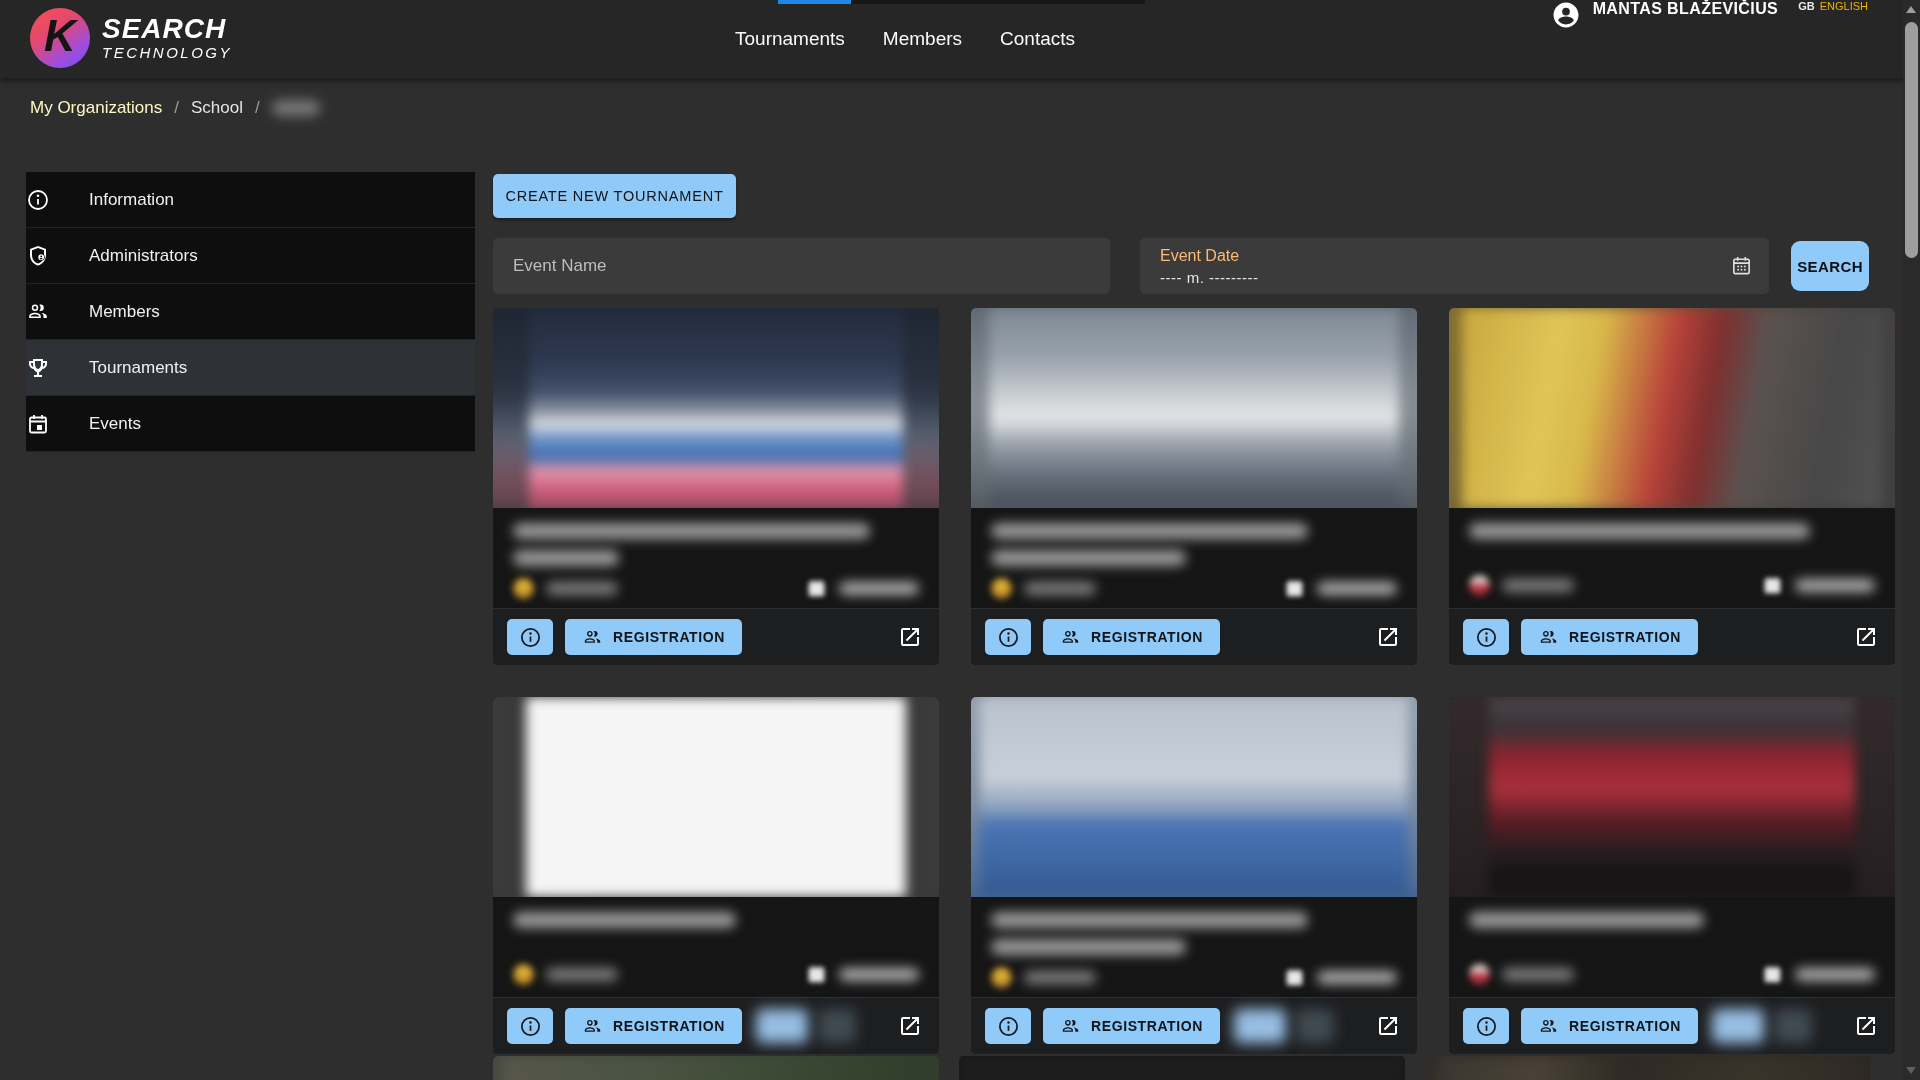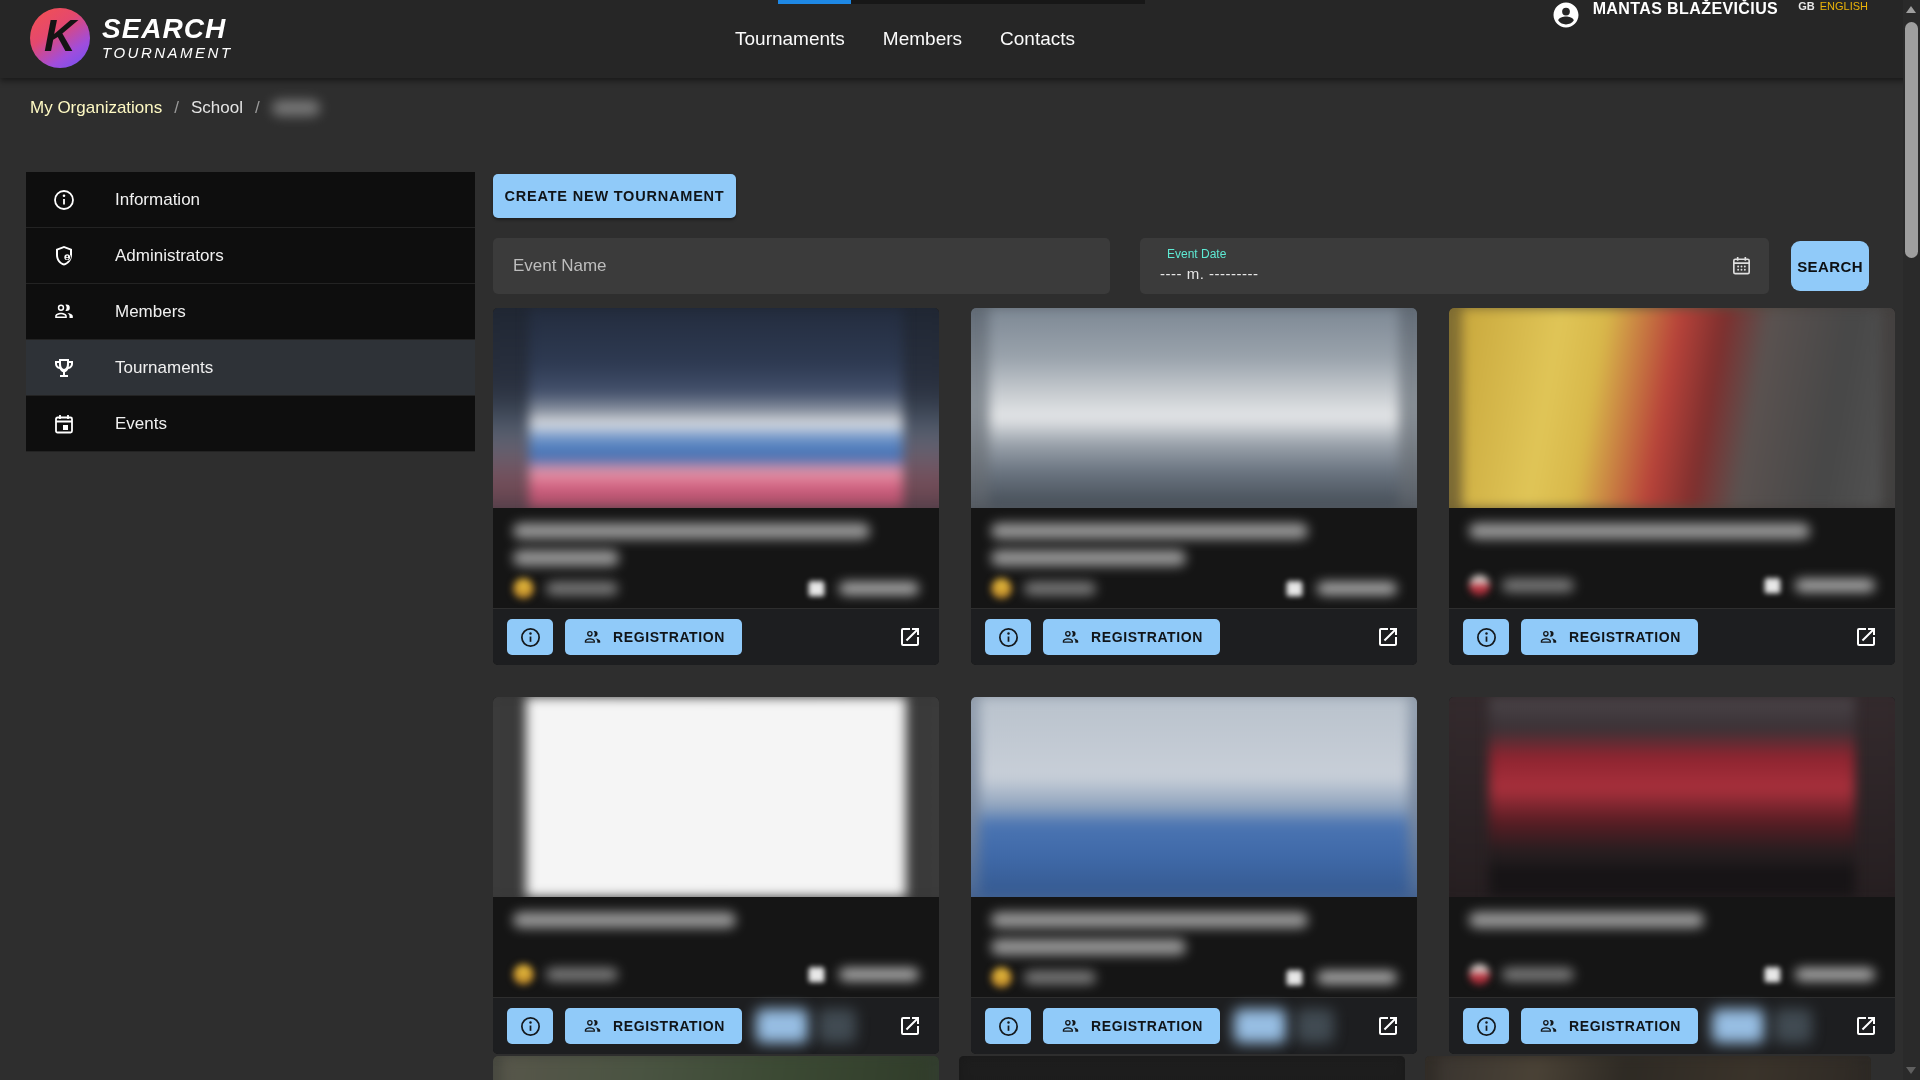"TOURNAMENT" div.b2 { text: TOURNAMENT -> TECHNOLOGY }
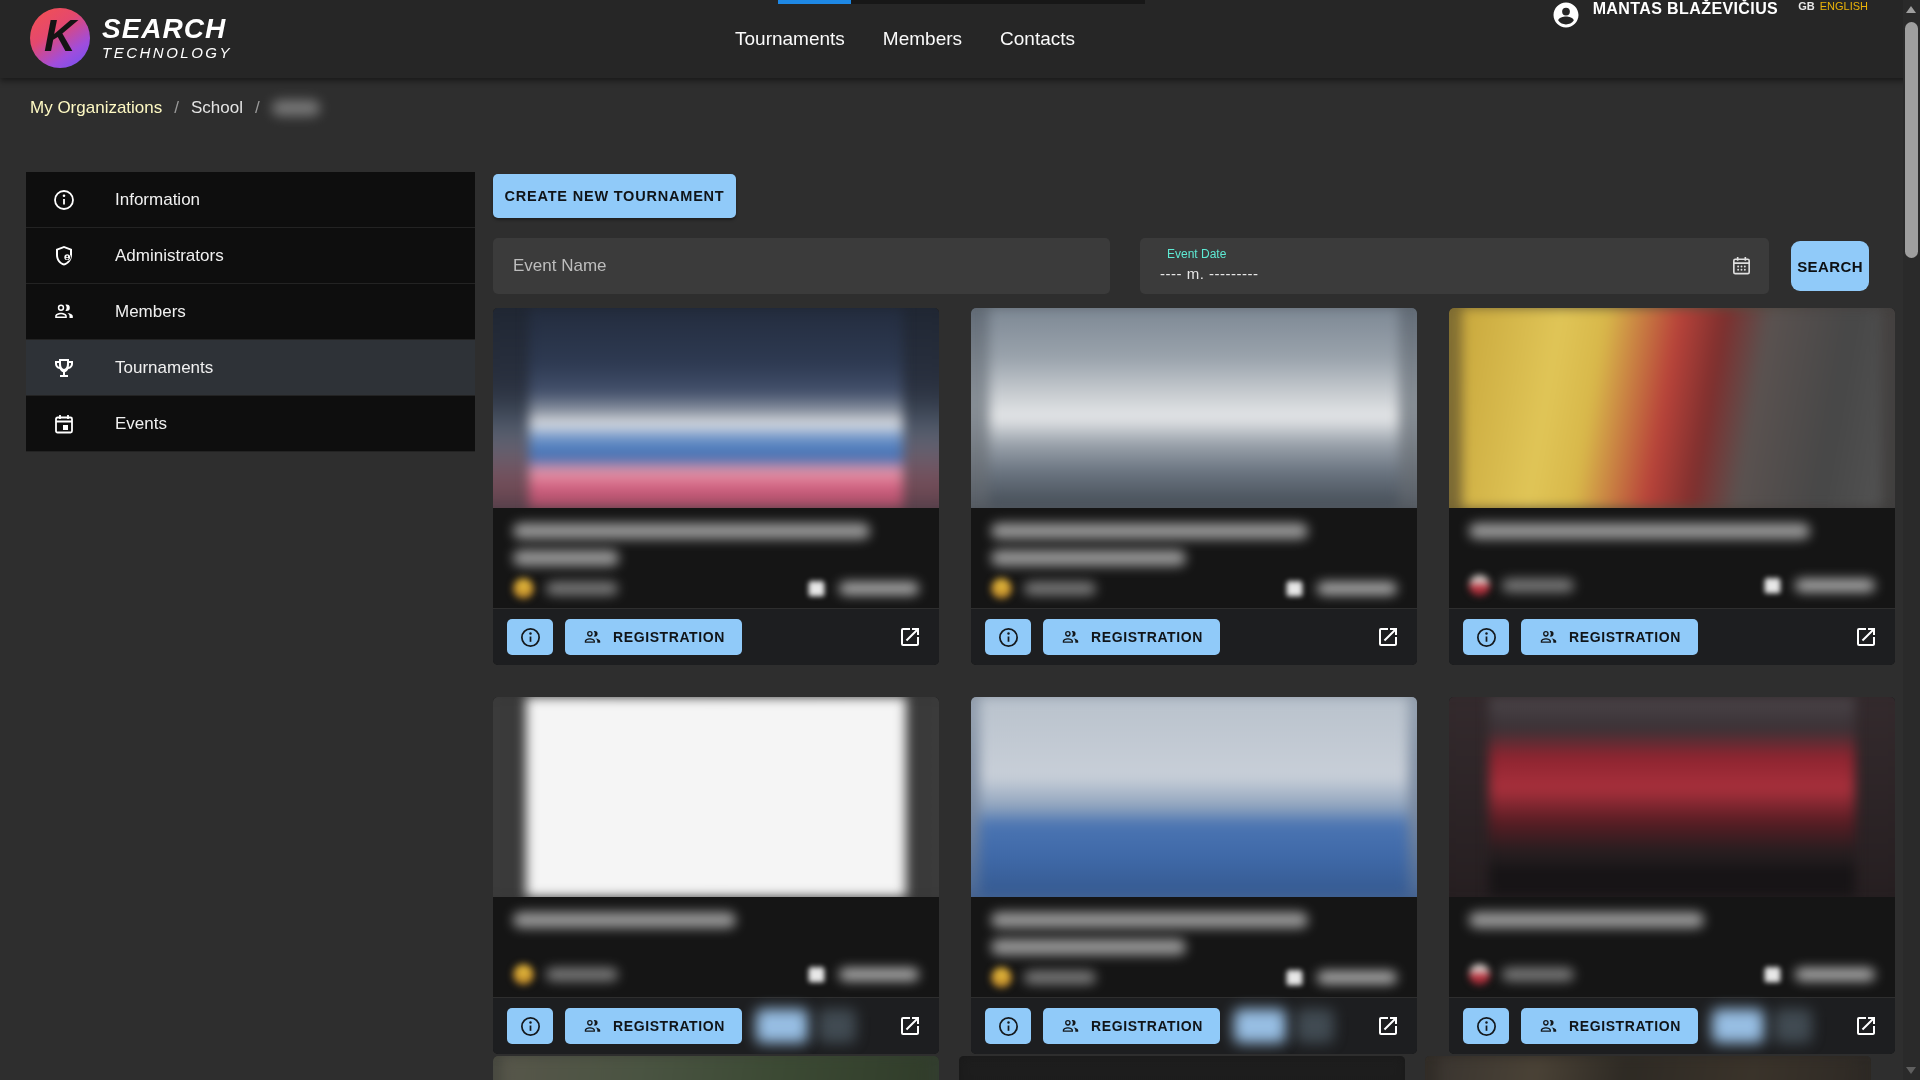"Information" .s-item { padding-left: 26px -> none }
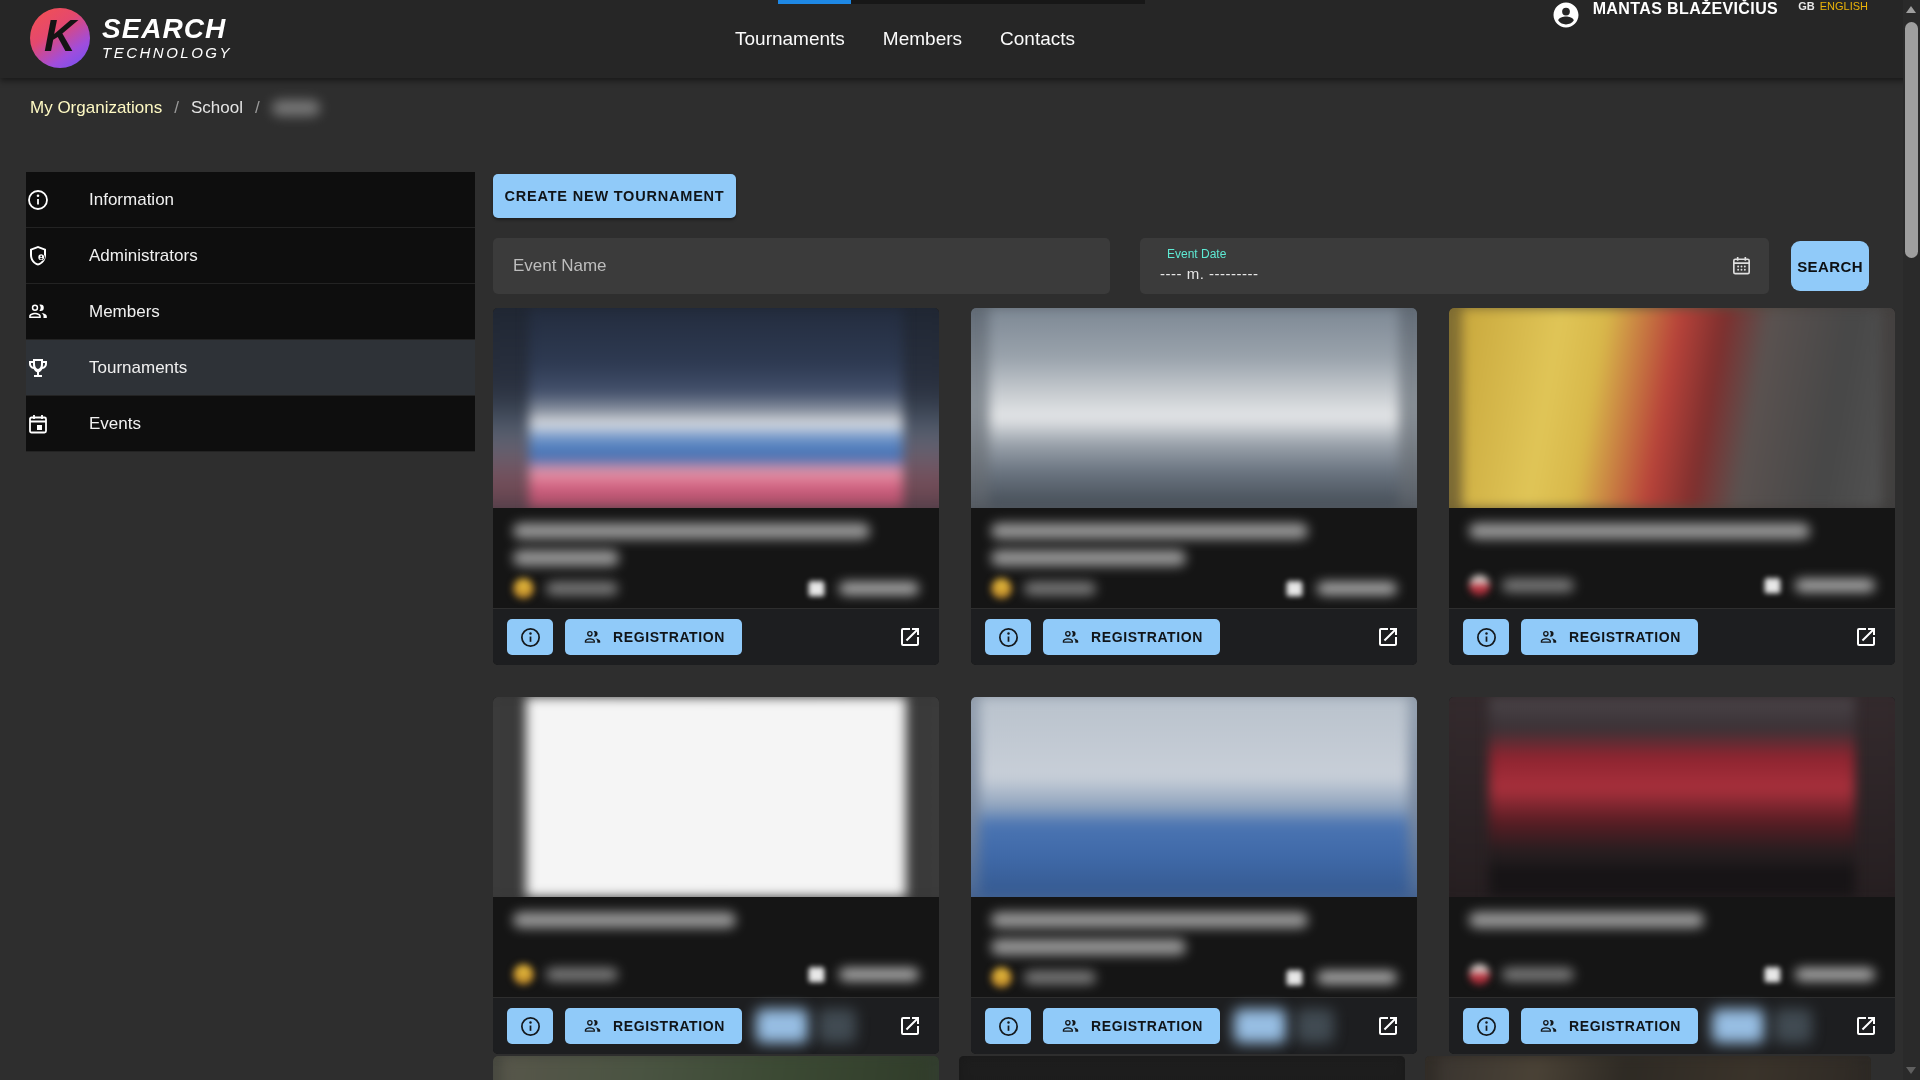"CREATE NEW TOURNAMENT" .create-btn { font-weight: bold -> normal }
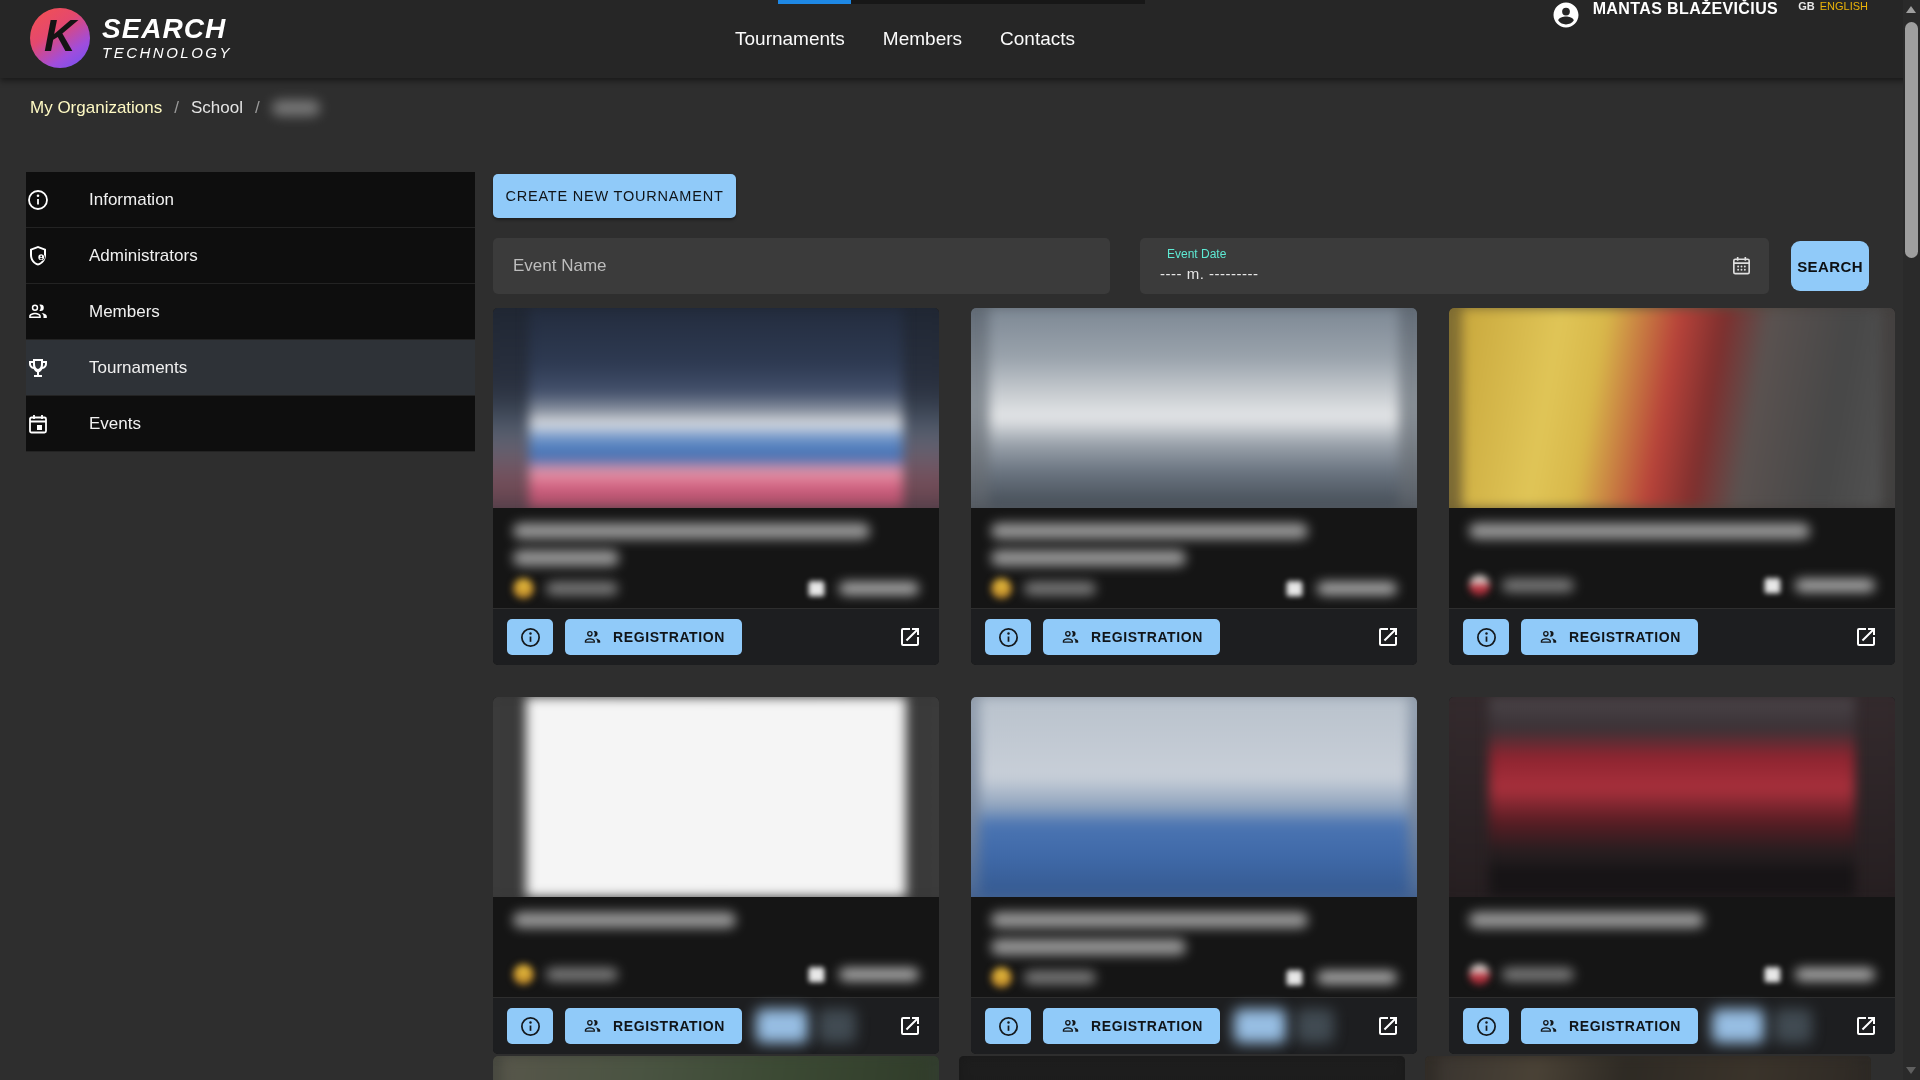"Event Date" .date-label { color: #5eead4 -> #fdba74; font-size: 12px -> 16px; margin-left: 7px -> none }
